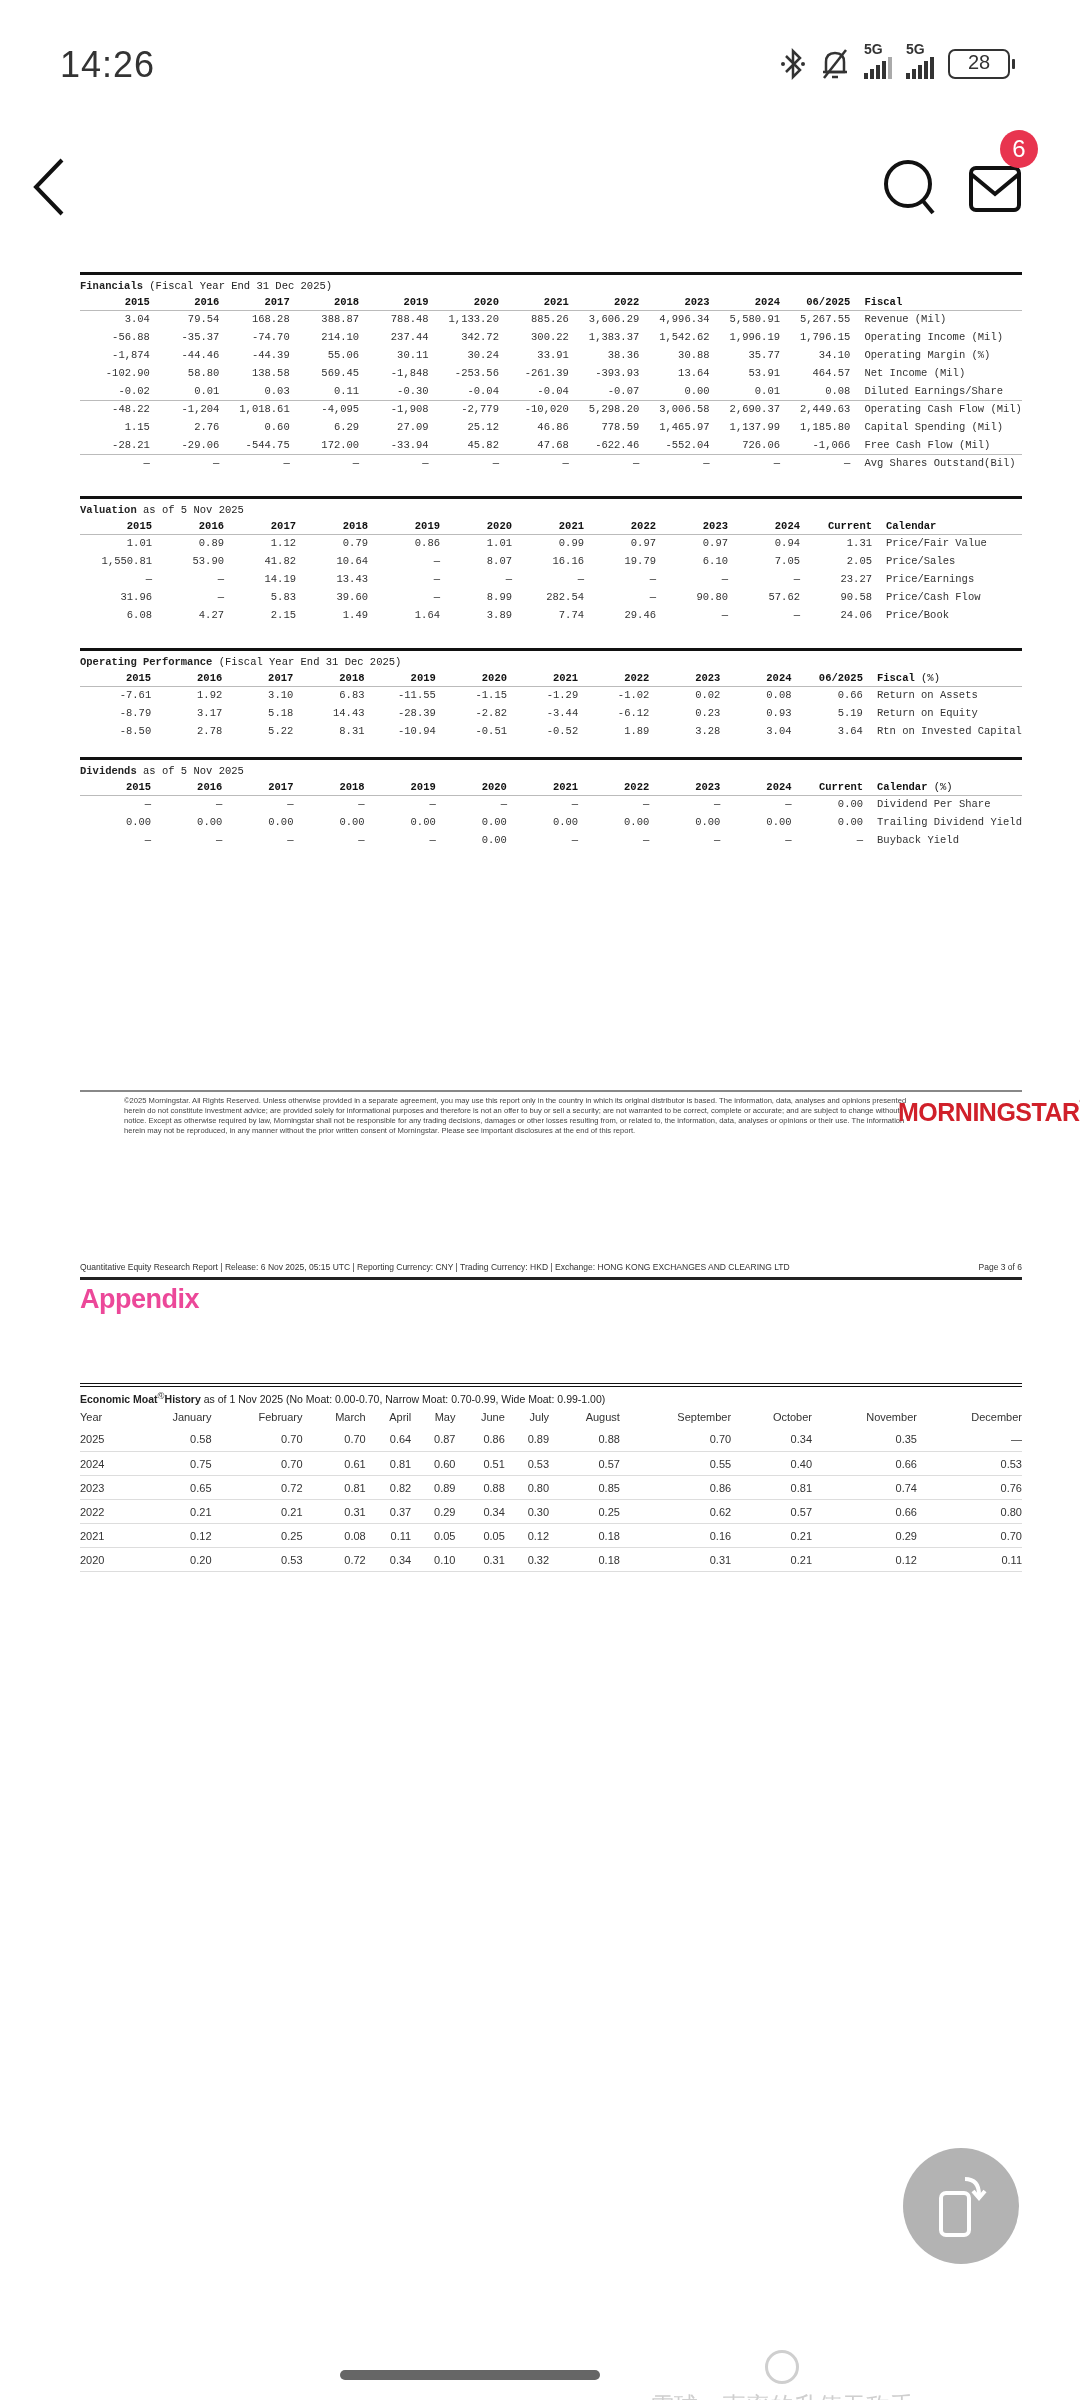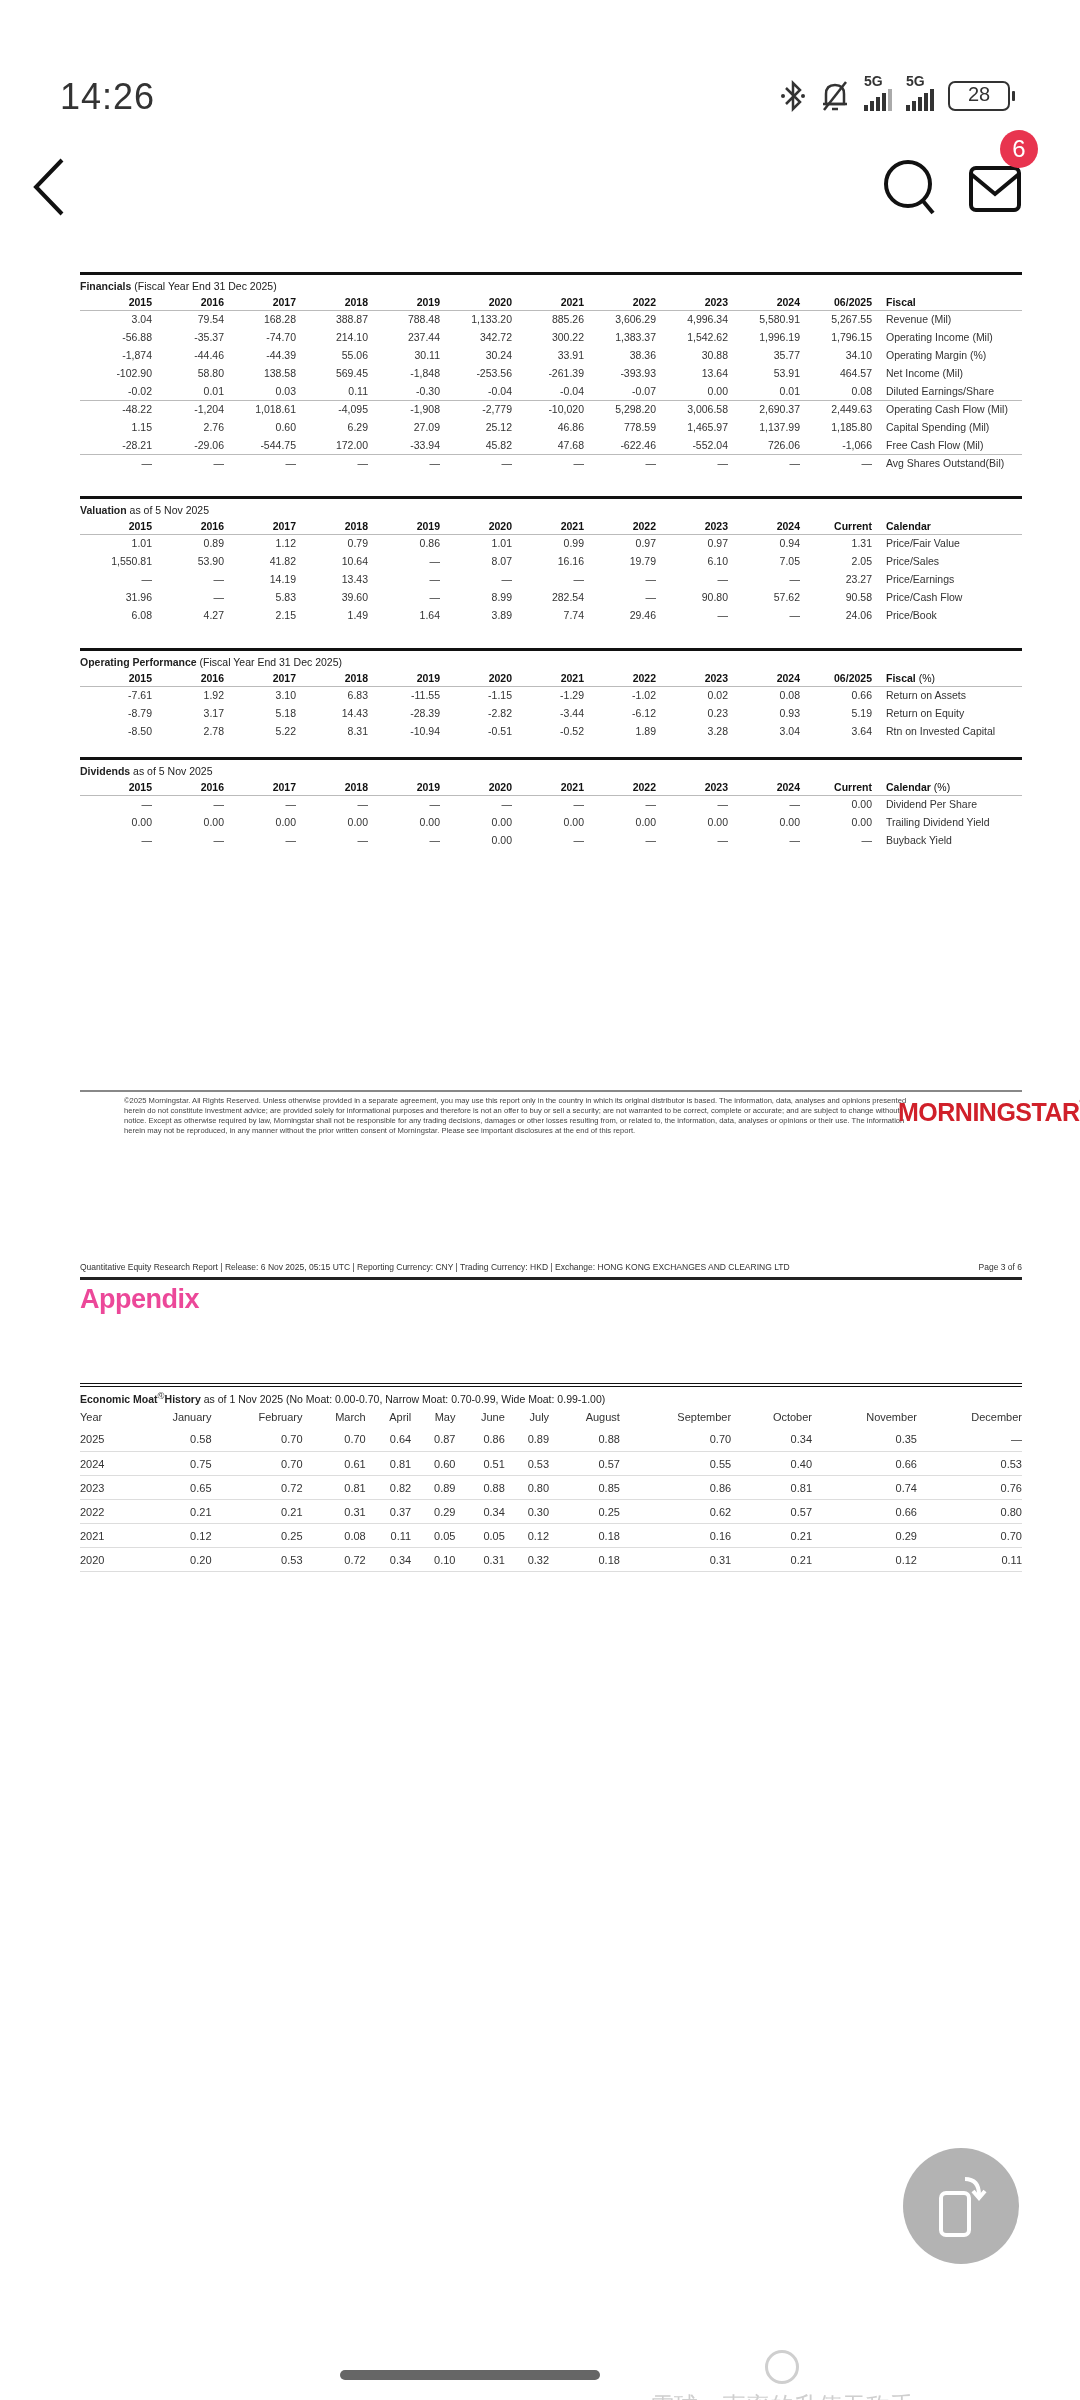"14:26" .statusbar { margin-top: 32px -> none }
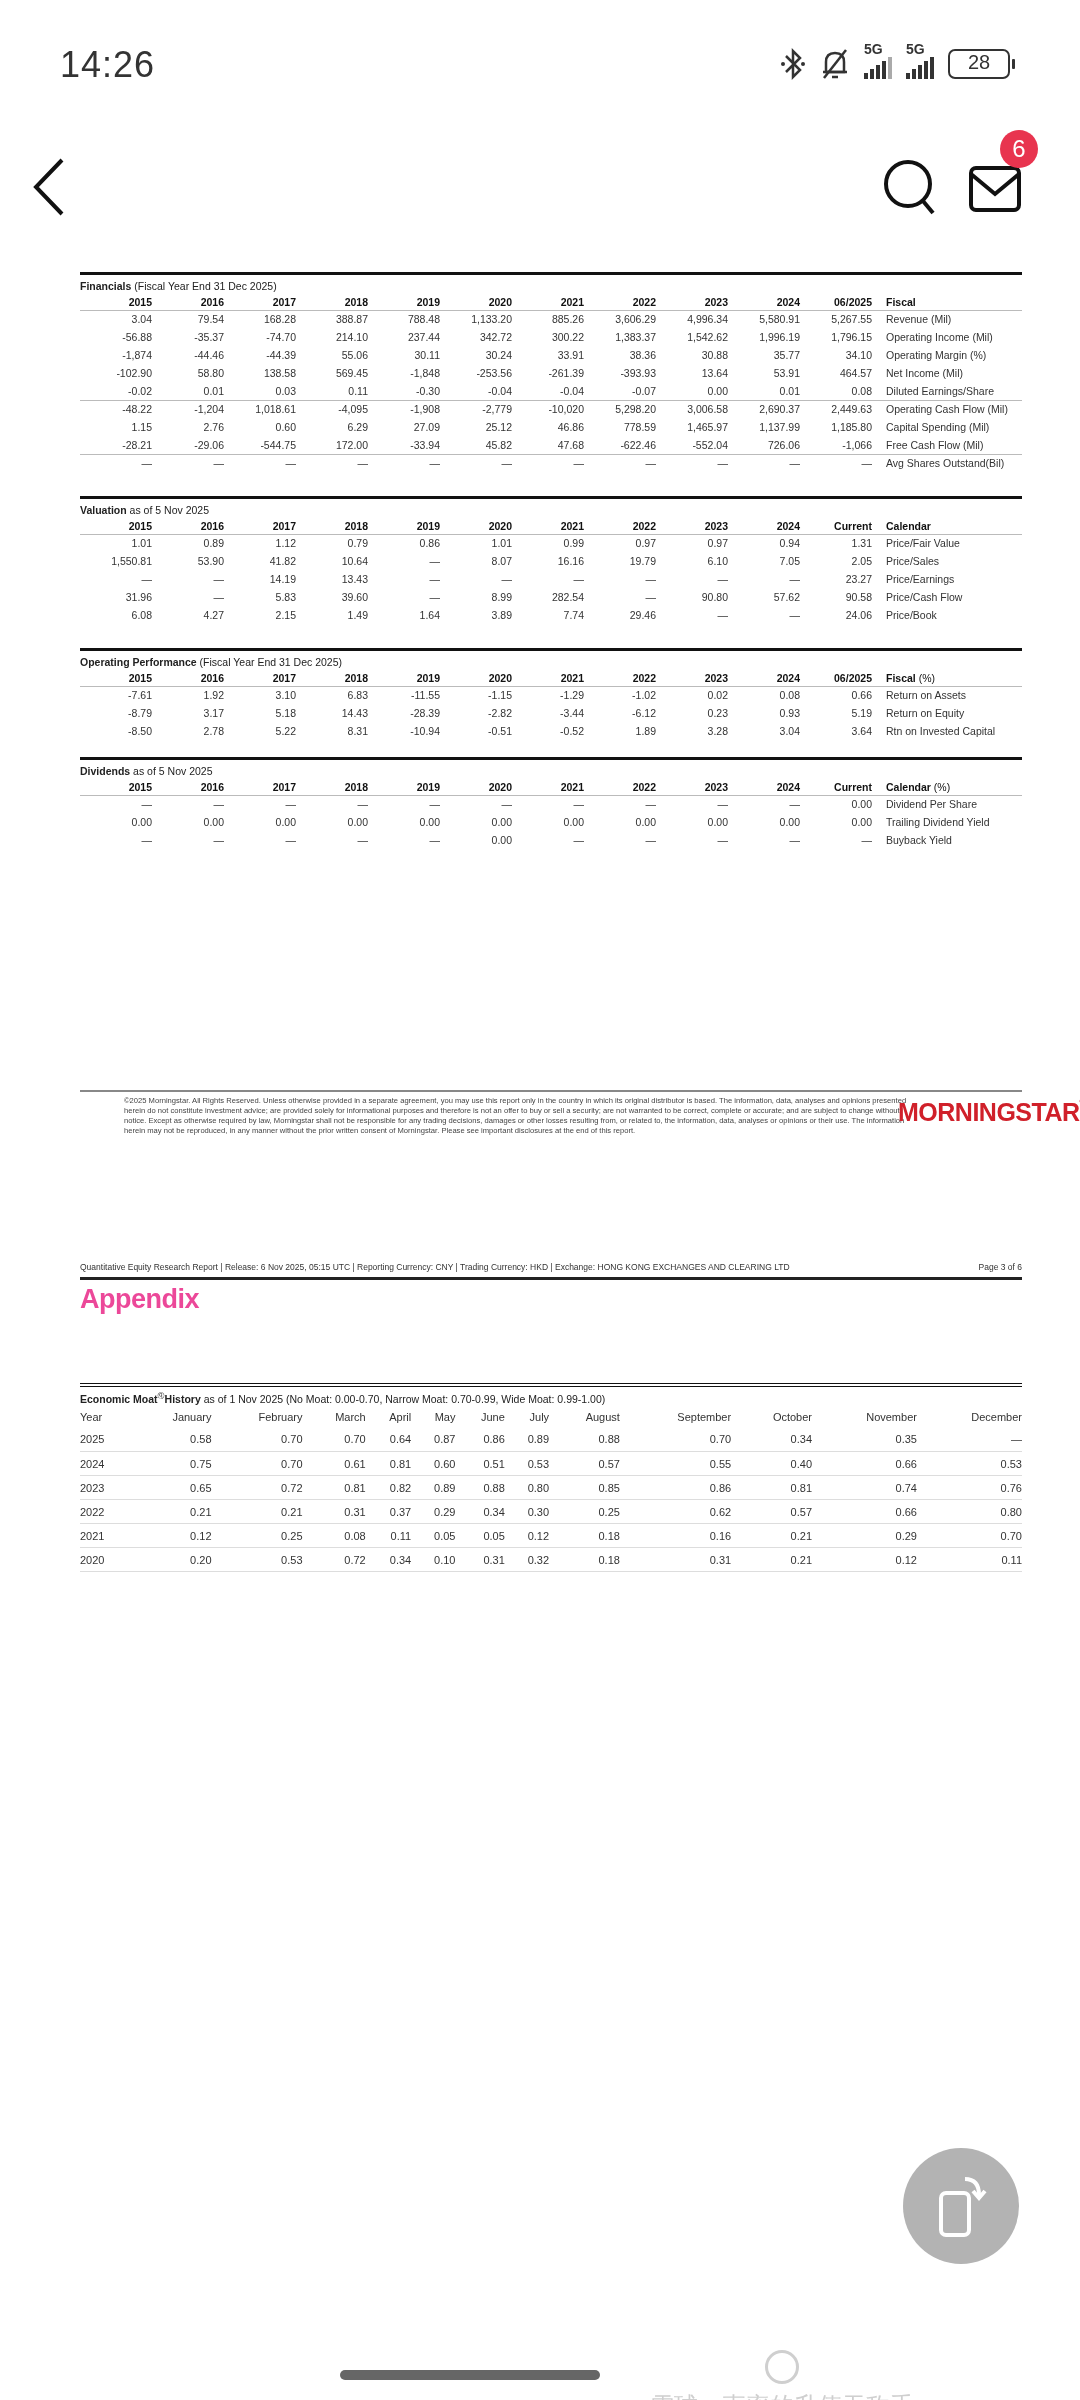"Financials (Fiscal Year End 31" .doc { font-family: Liberation Sans, sans-serif -> Liberation Mono, monospace }
